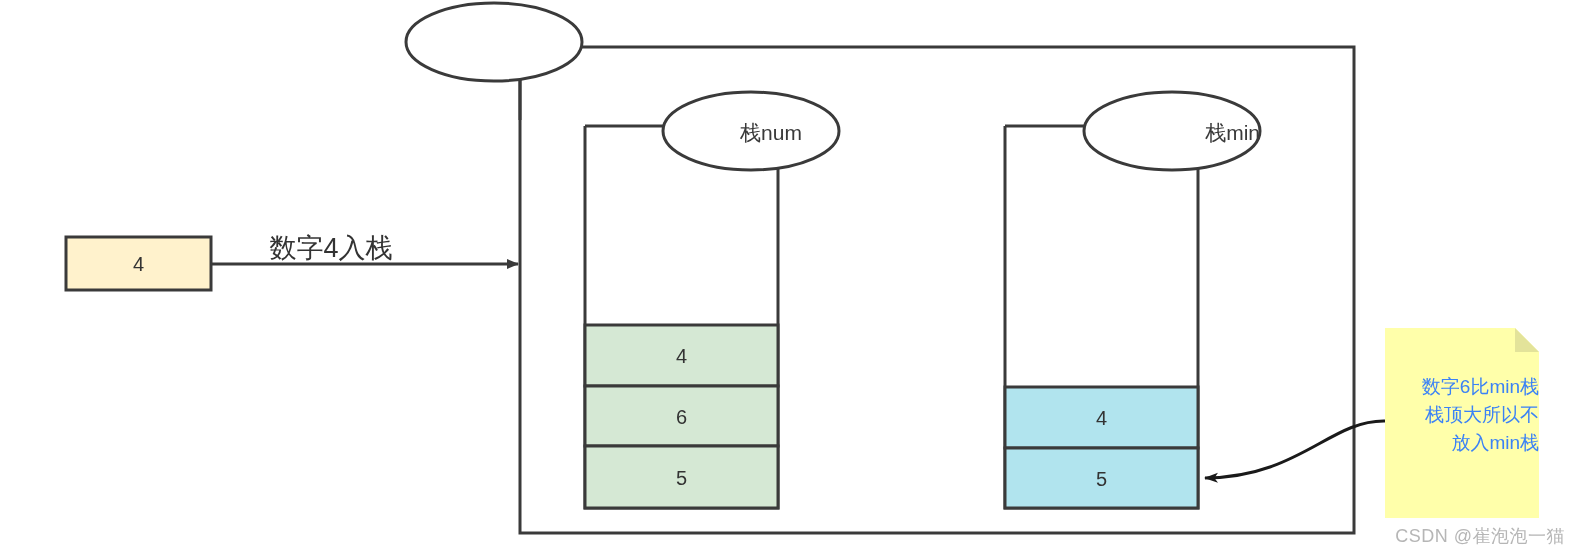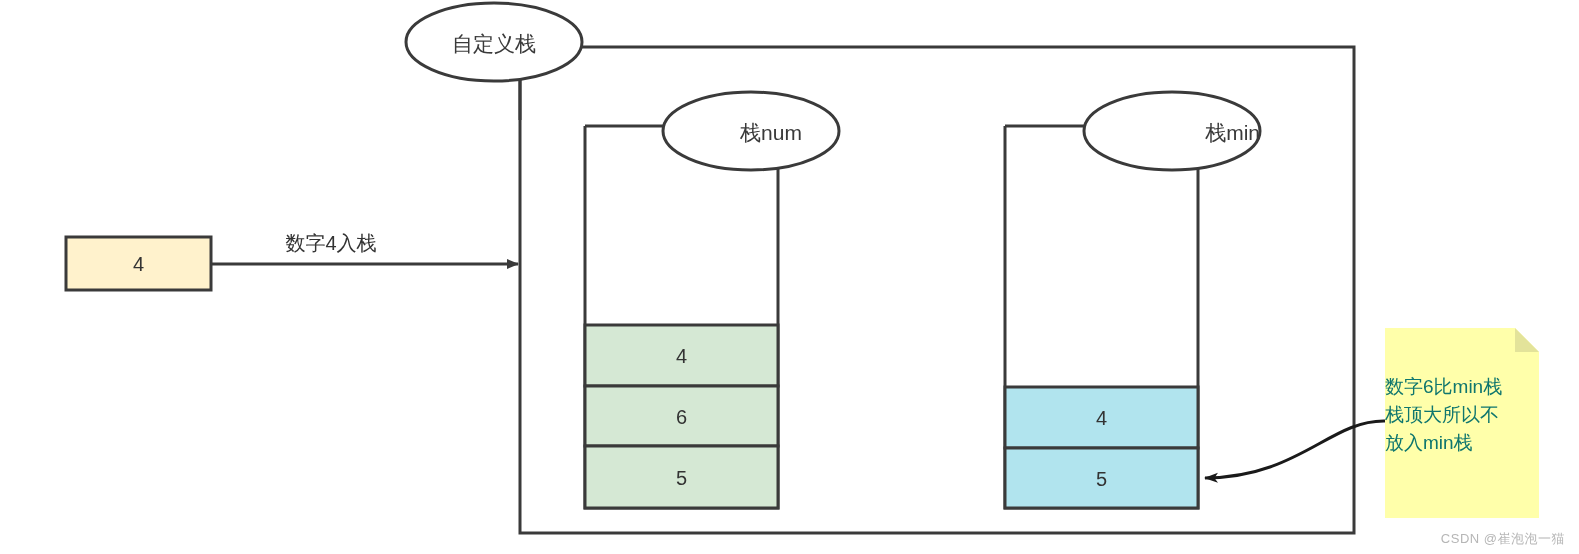"自定义栈" div.lbl { html: <div>自定义栈</div> -> none }
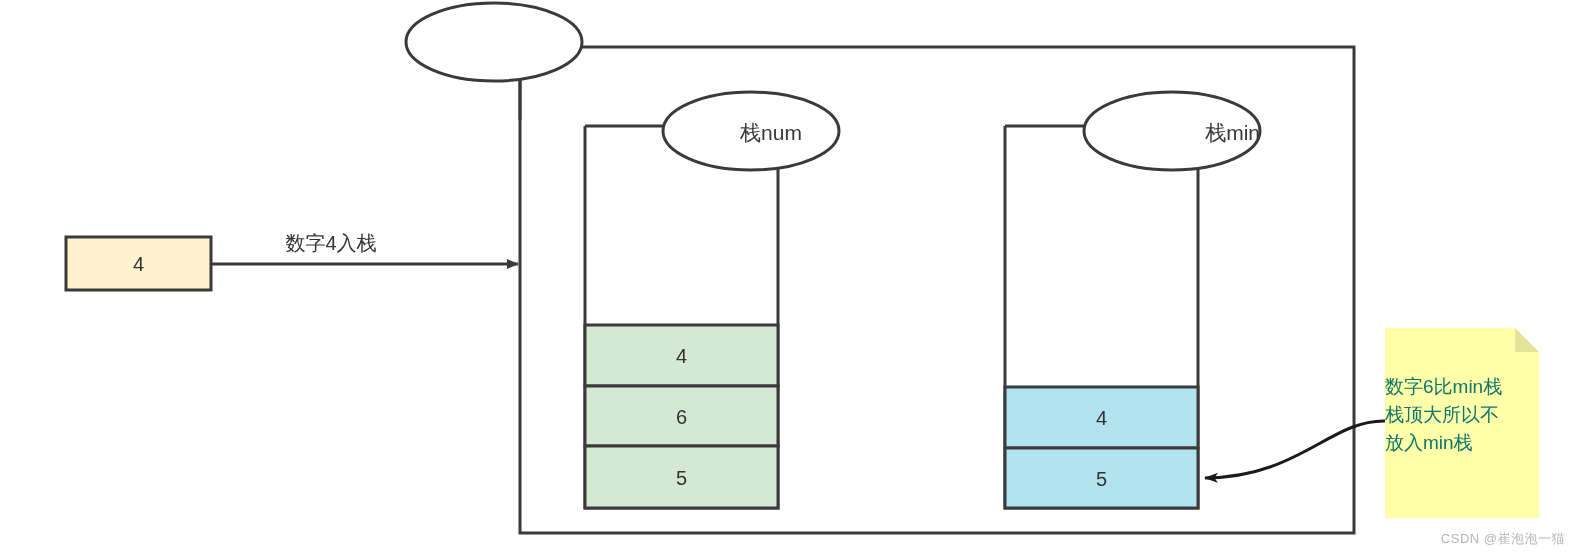"数字4入栈" .edge-label { font-size: 20px -> 27px }
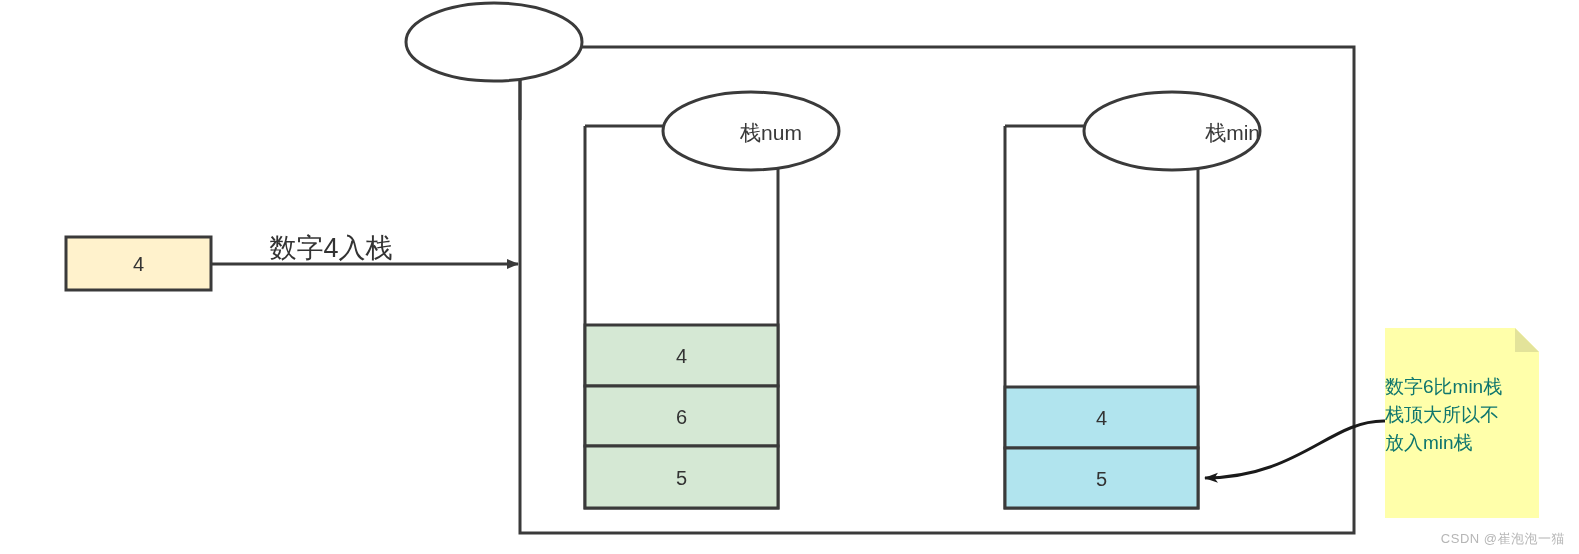"数字6比min栈" .note-text { color: #0f766e -> #3b82f6; text-align: left -> right }
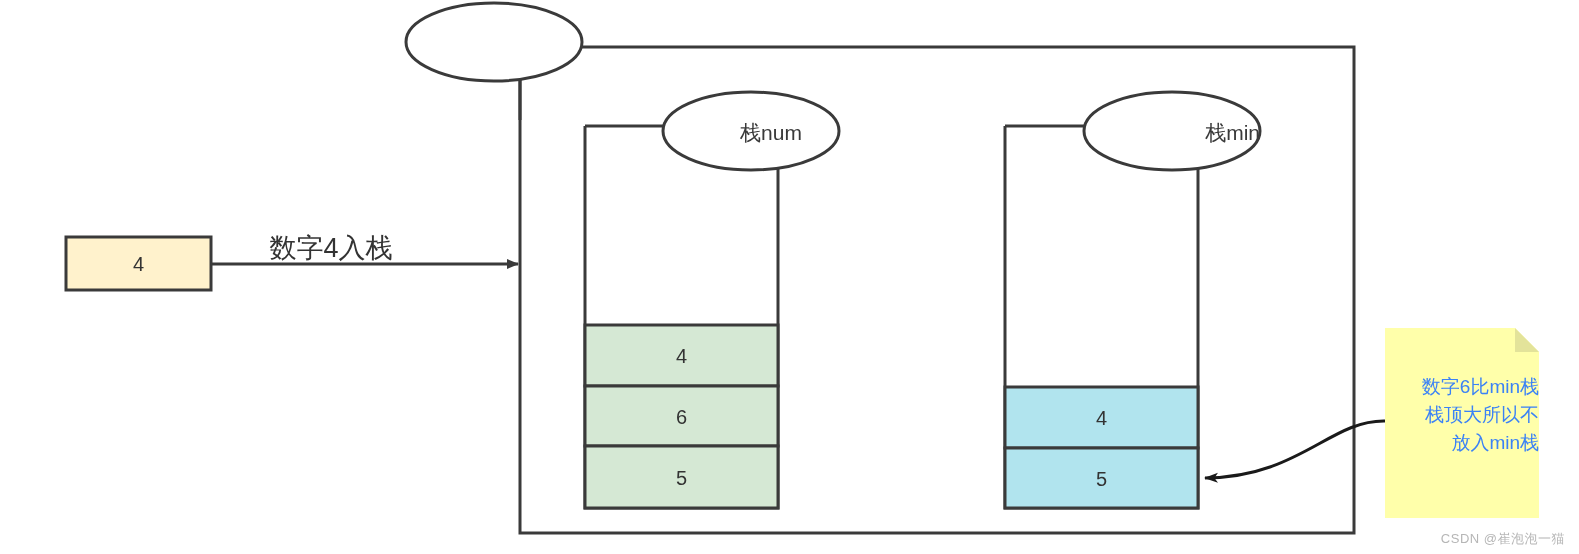"CSDN @崔泡泡一猫" .watermark { font-size: 13px -> 18px }
